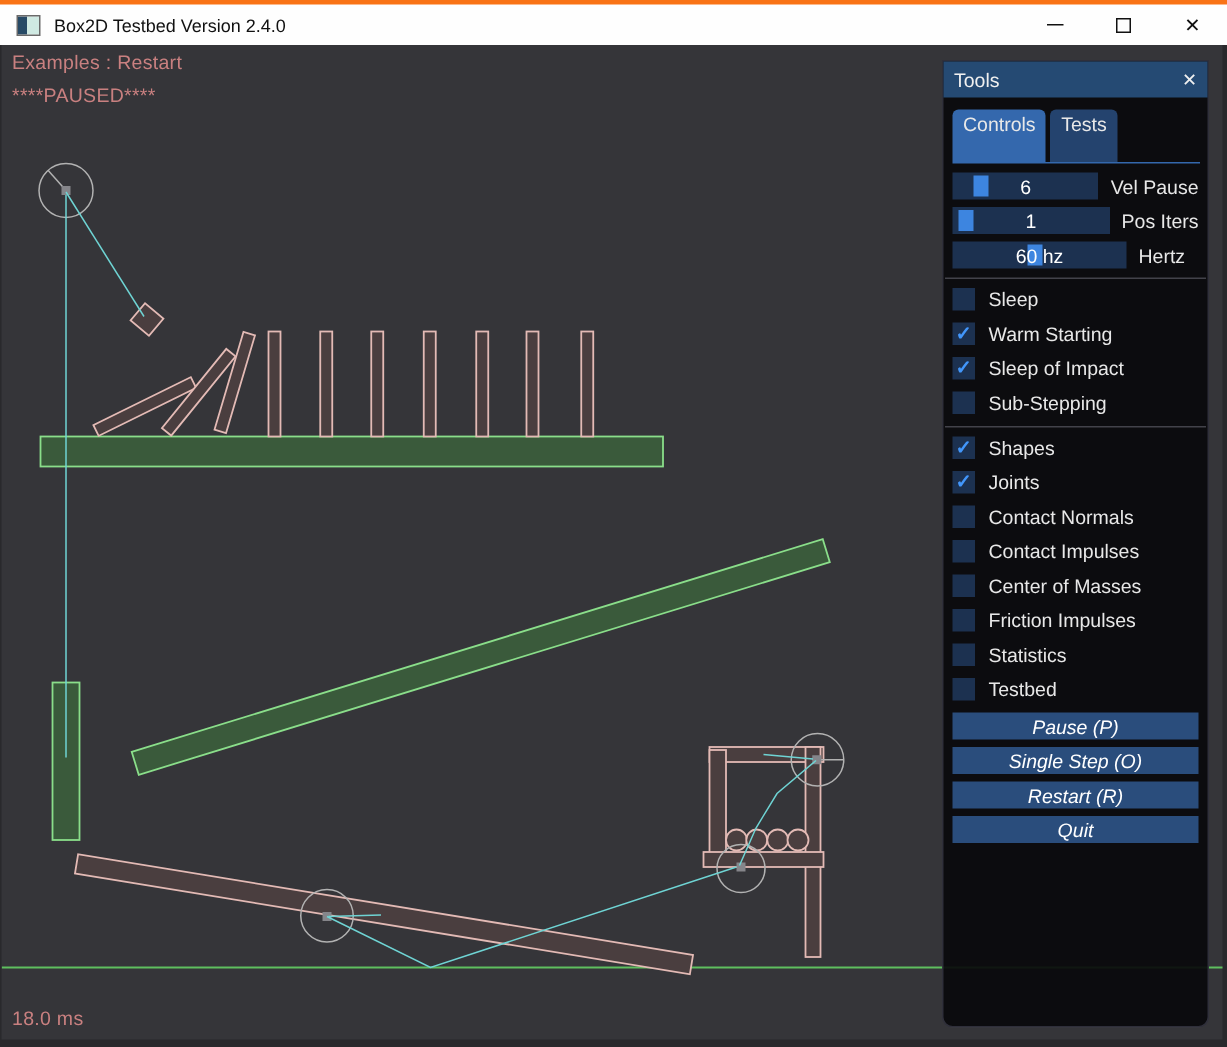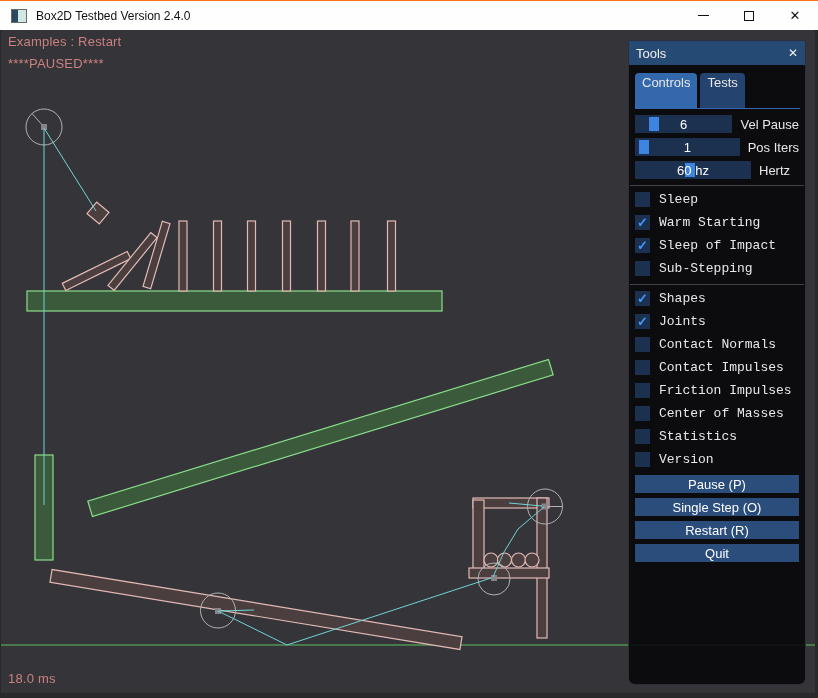"Box2D Testbed Version 2.4.0" .titlebar { border-top: 1px solid #f97316 -> 3px solid #f97316 }
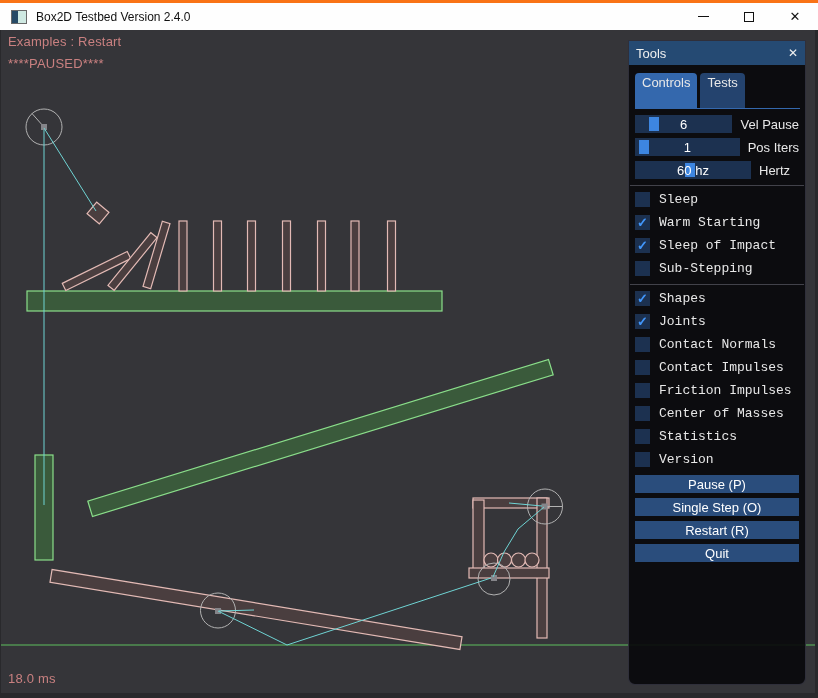"Sleep" .clabel { font-family: Liberation Mono, monospace -> none }
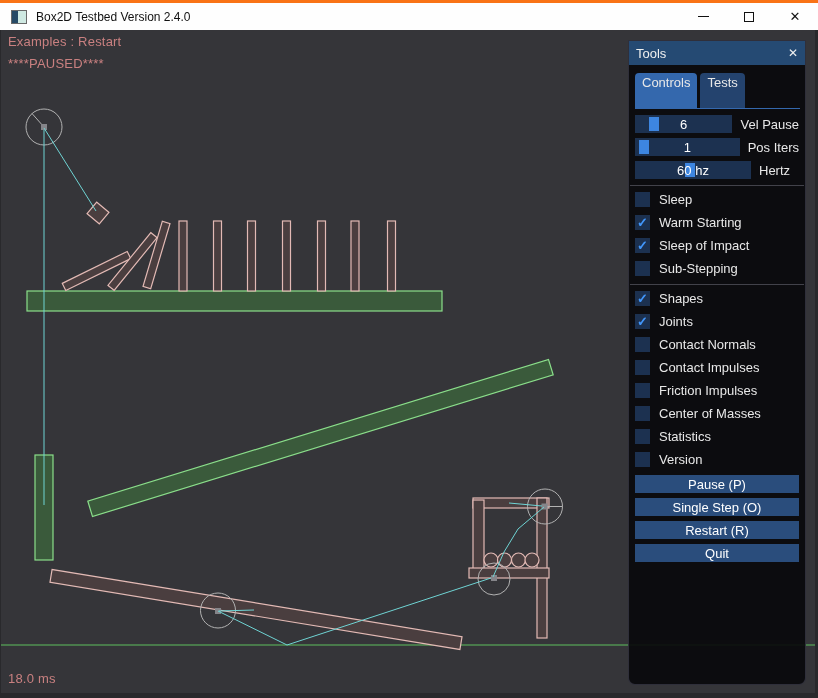"Friction Impulses" label.crow { order: before "Center of Masses" -> after "Center of Masses" }
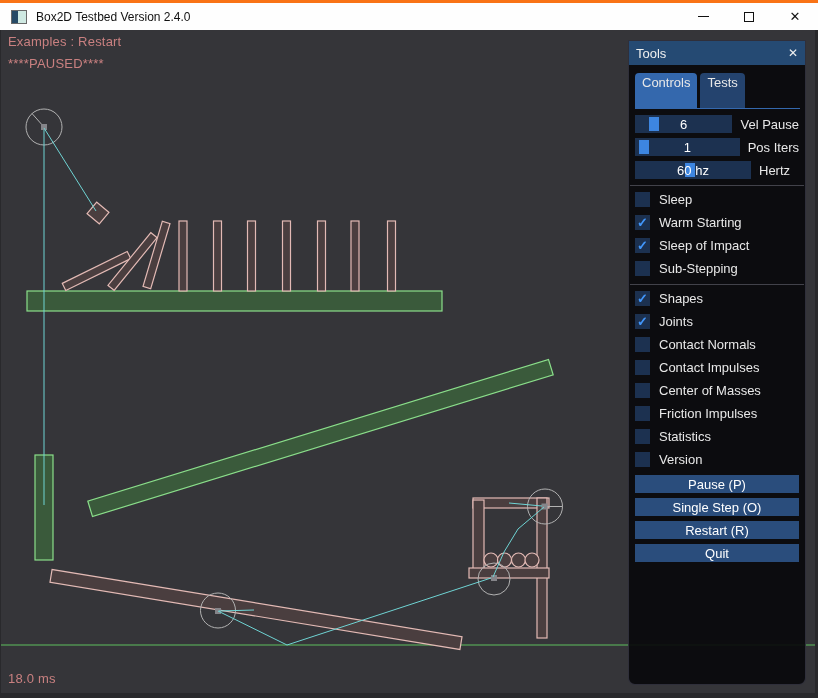"Version" span.clabel { text: Version -> Testbed }
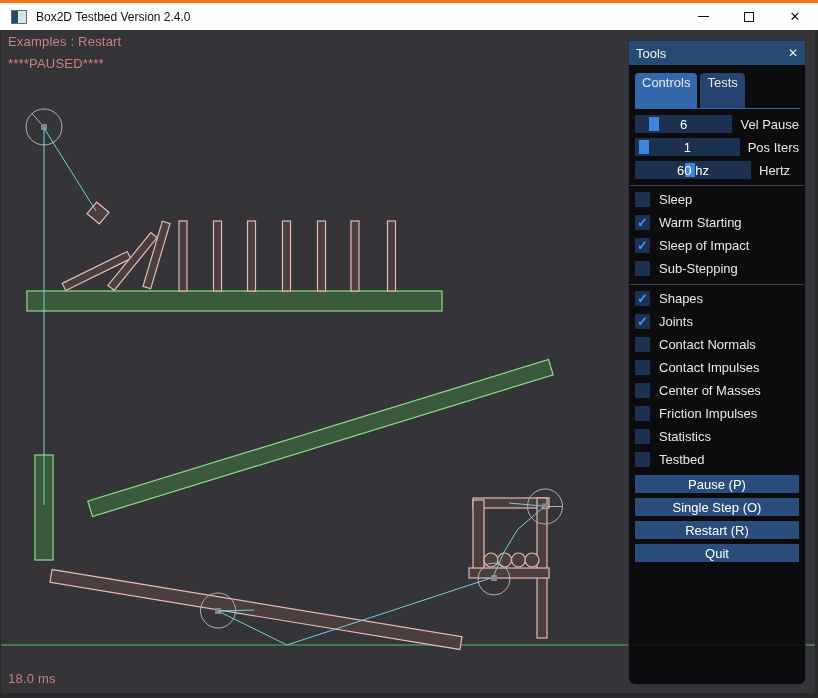"Pause (P)" .pbuttons { font-style: none -> italic }
